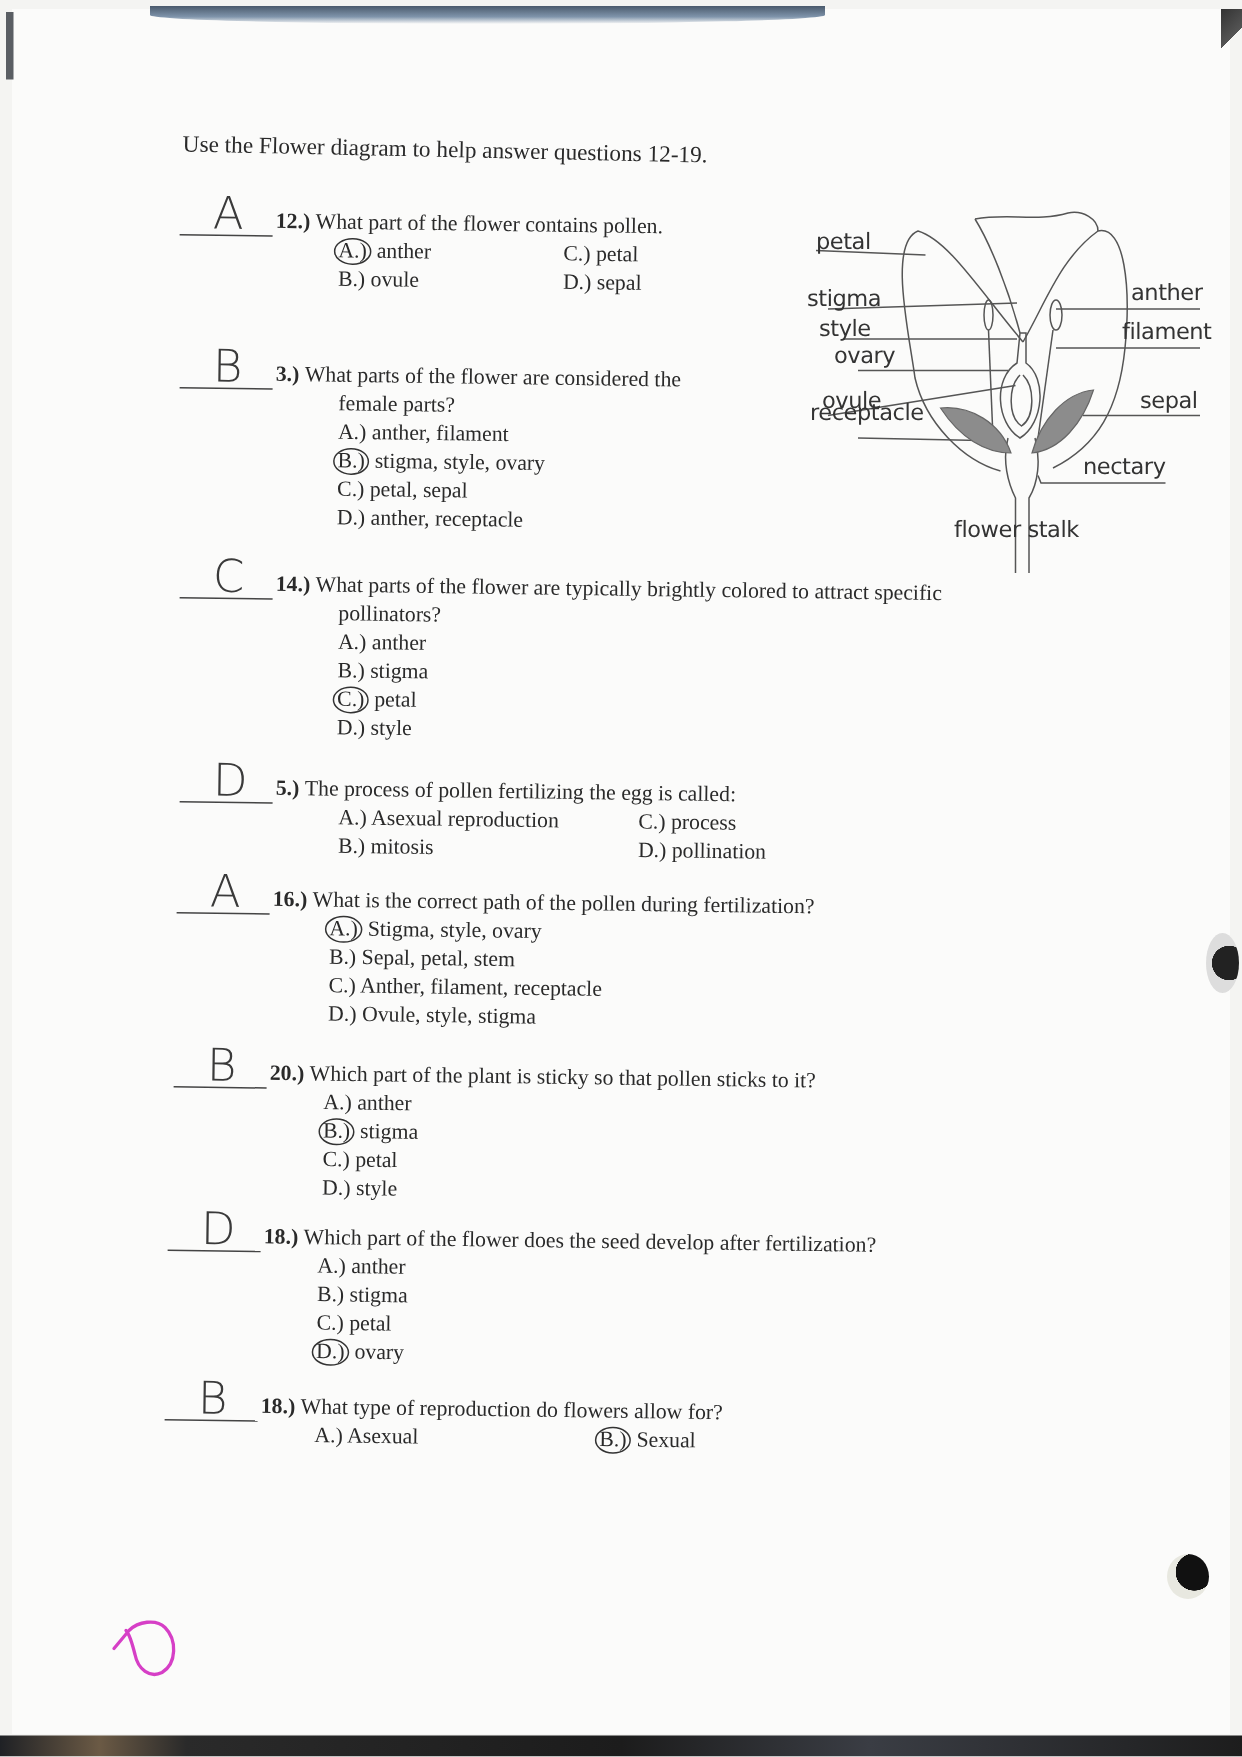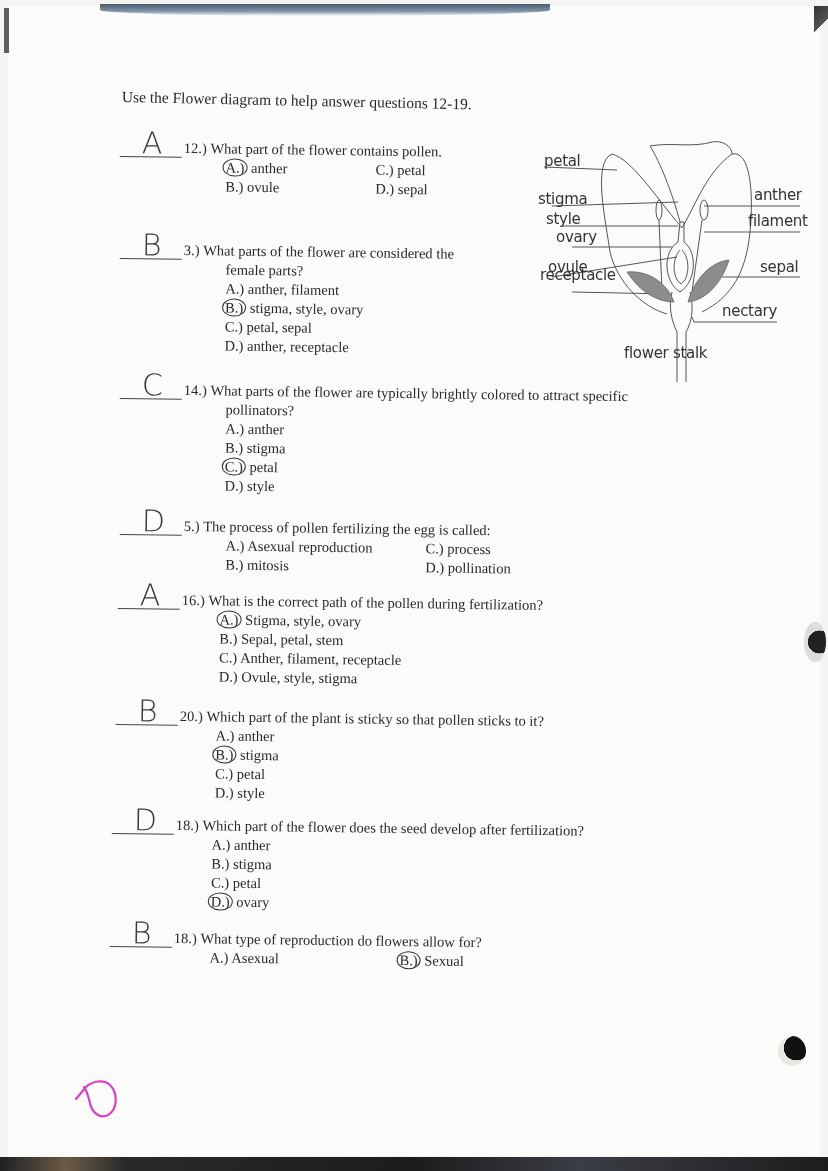"12.)" .q .num { font-weight: none -> bold }
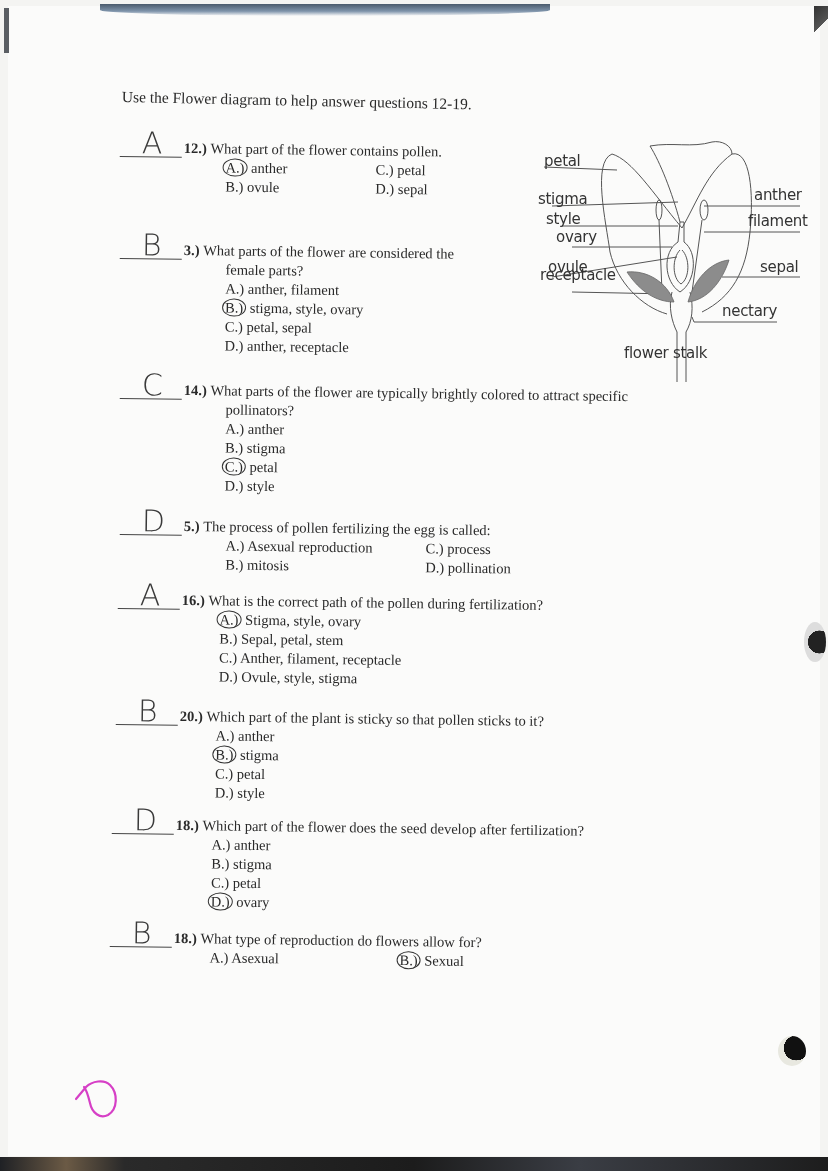"flower stalk" span.lbl { left: 92px -> 104px }
